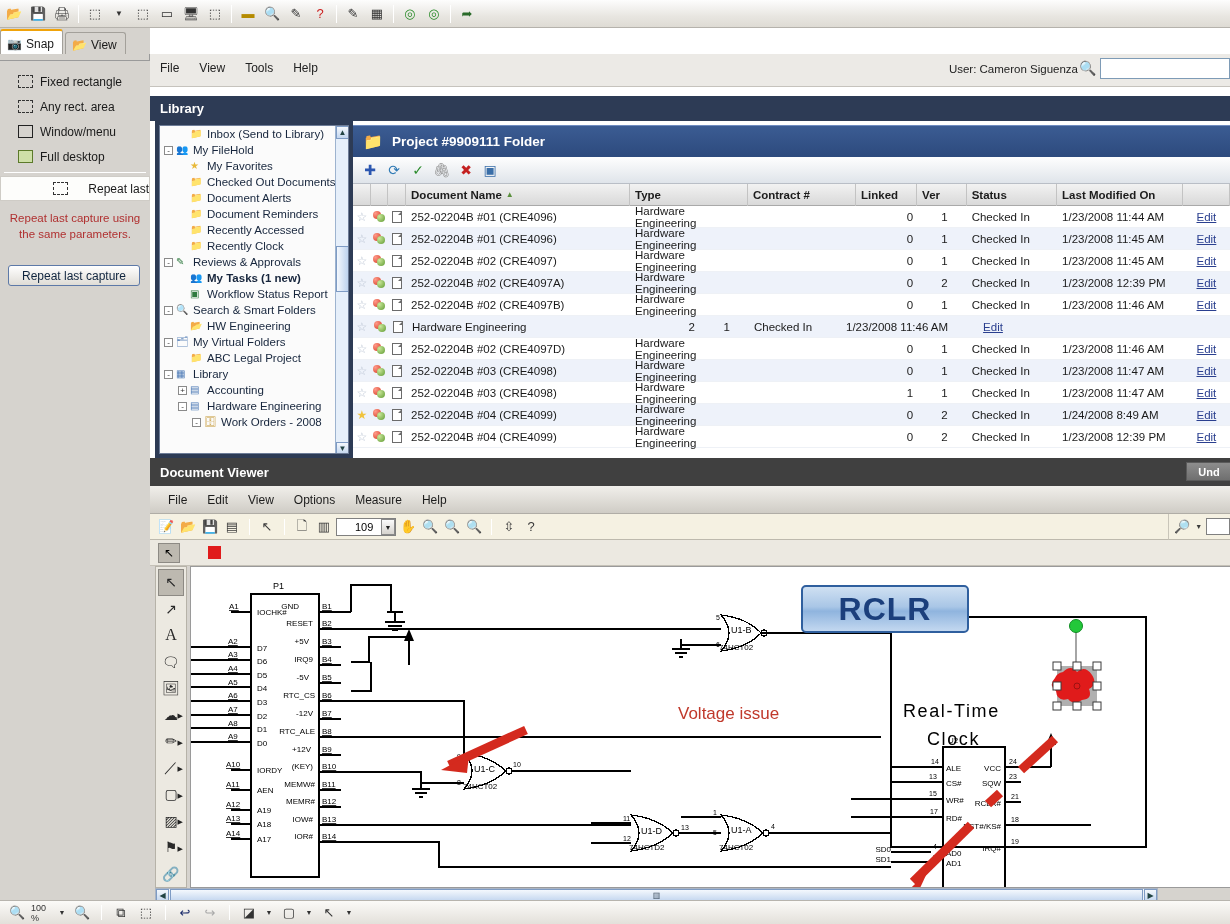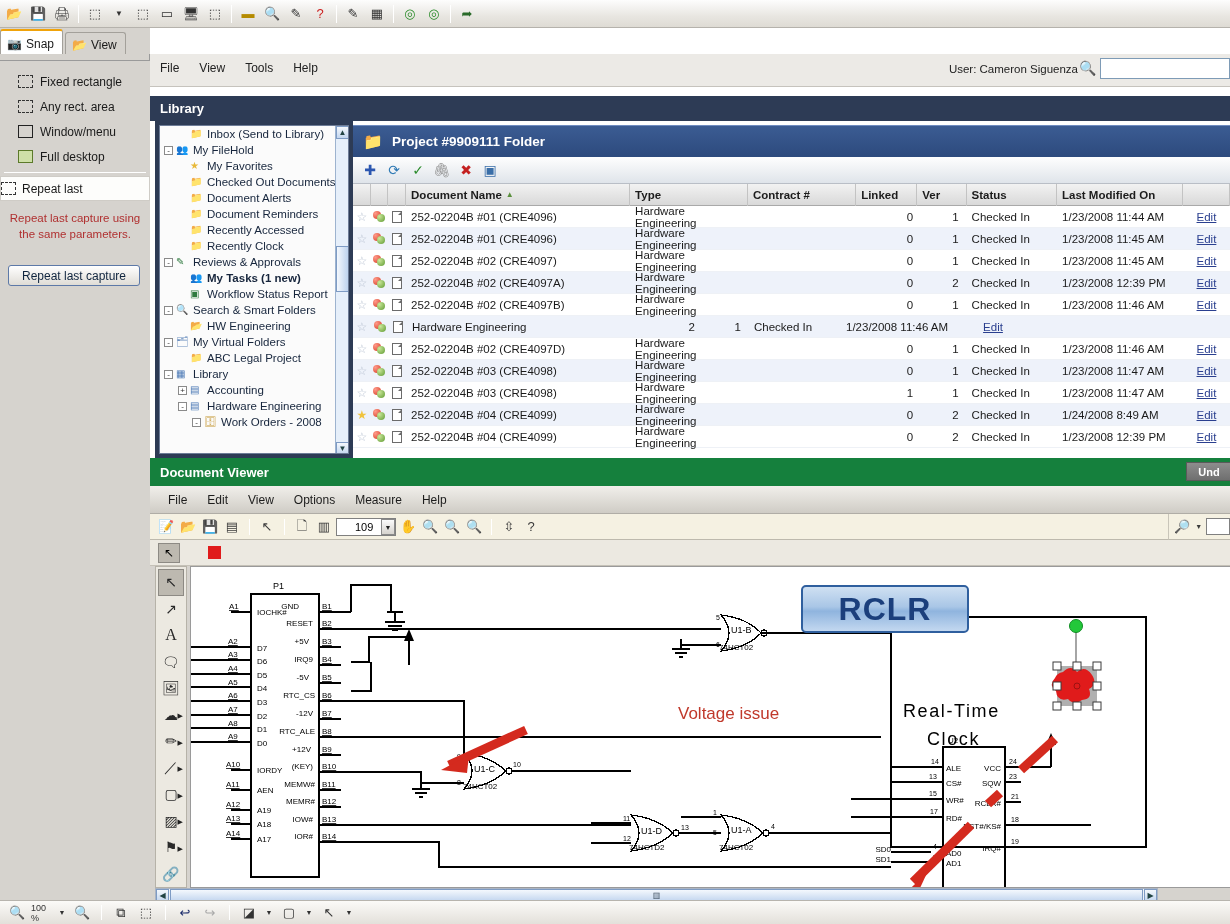"Repeat last" div.snap-item { gap: 6px -> 20px; justify-content: flex-start -> flex-end }
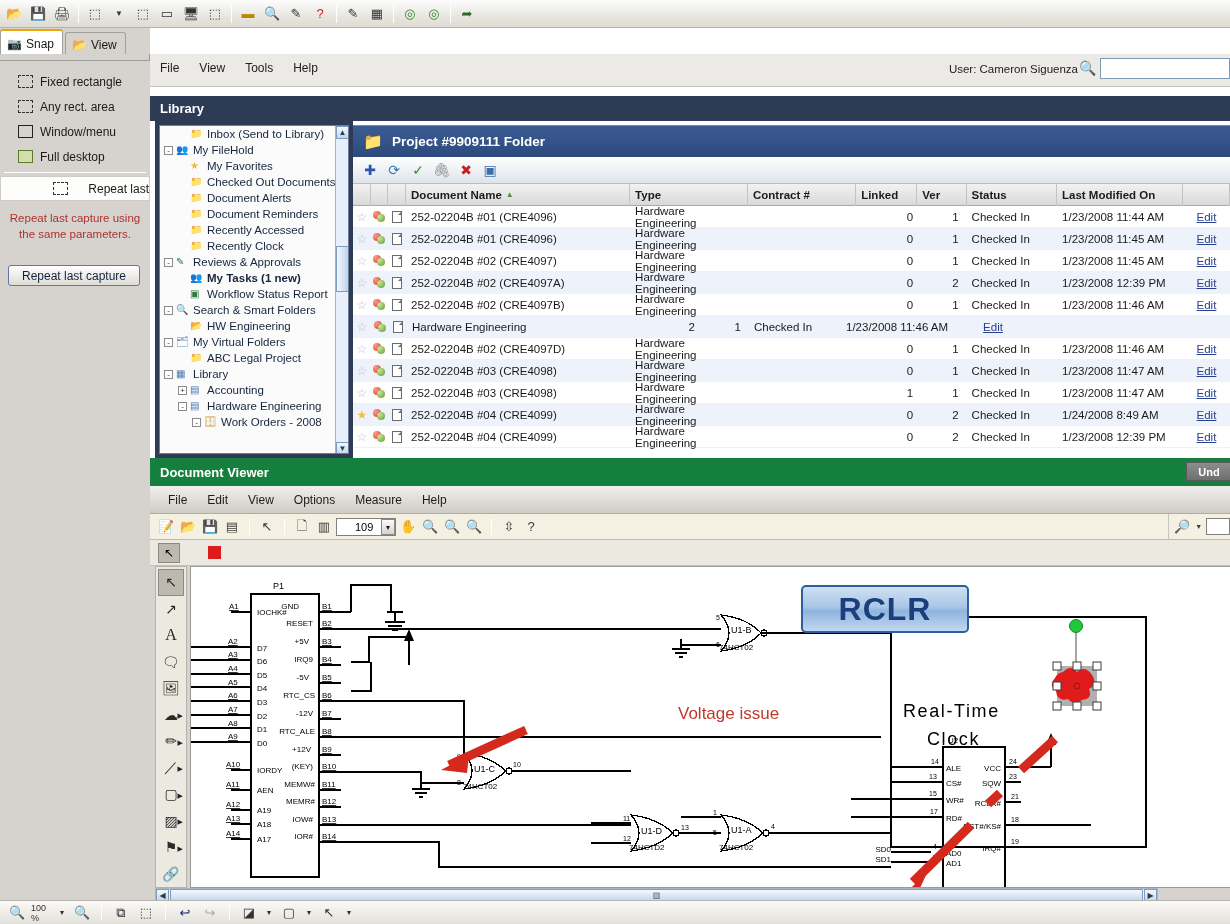"Ver" .c-ver { padding-right: 8px -> 19px }
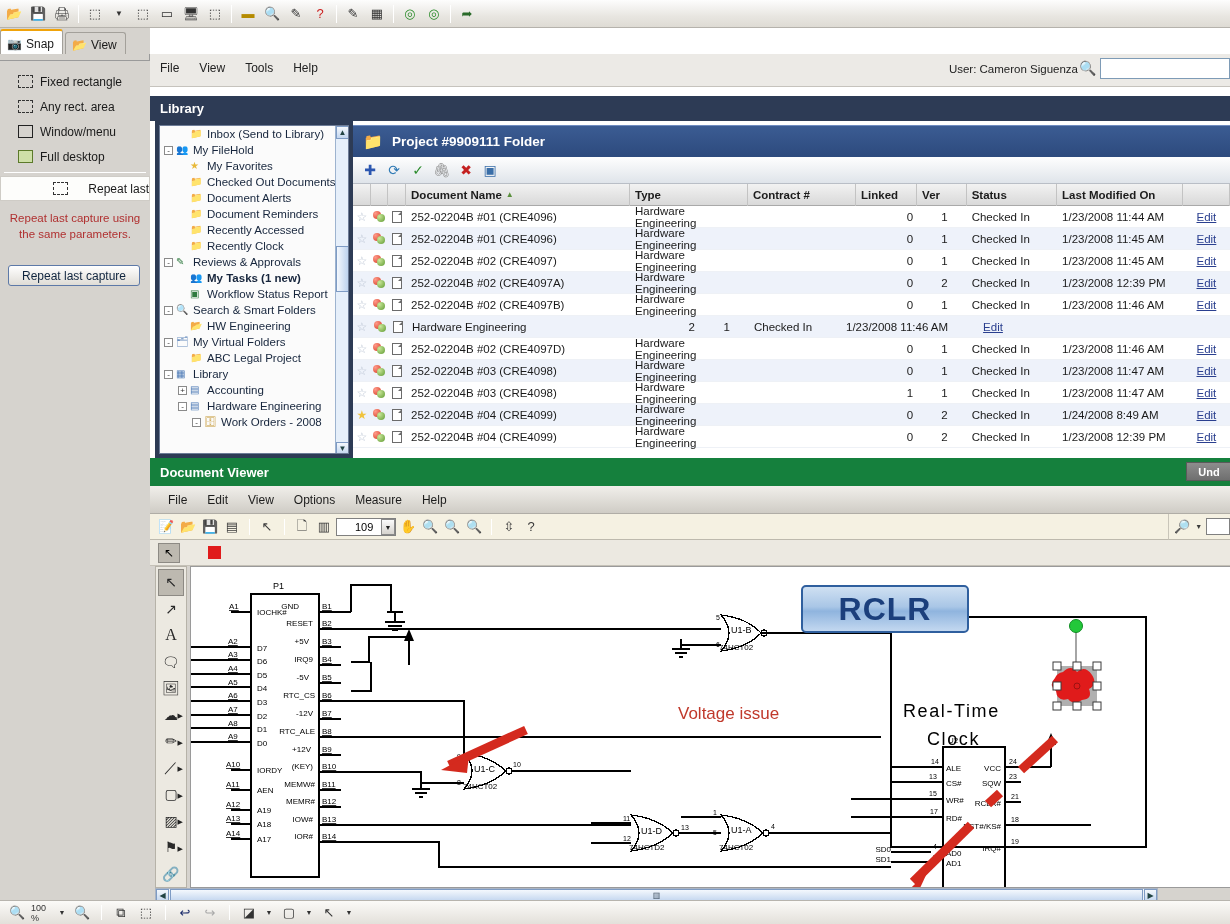"Document Viewer" #dv-title { background: #15803d -> #404040 }
